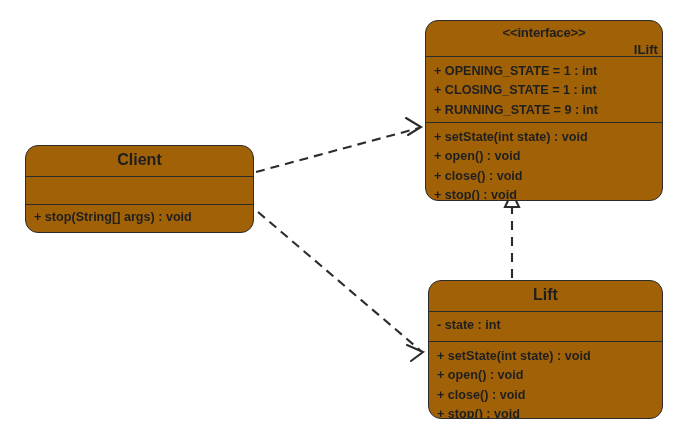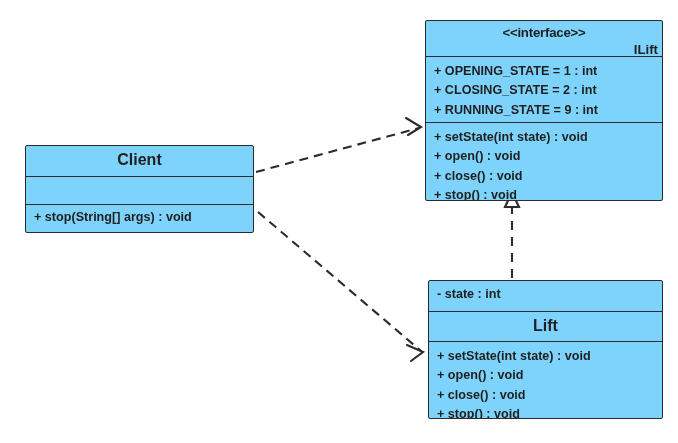"<<interface>>" .uml-box { background: #7dd3fc -> #a16207; border-radius: 2px -> 13px }
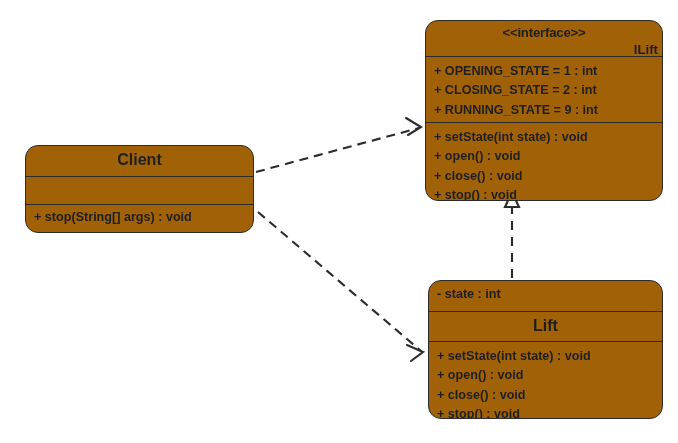"+ CLOSING_STATE = 2 :" div.uml-member { text: 2 -> 1 }
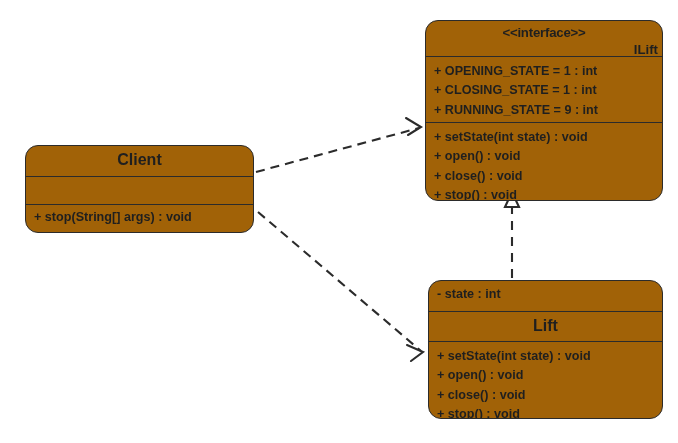"- state : int" div.uml-compartment { order: before "Lift" -> after "Lift" }
